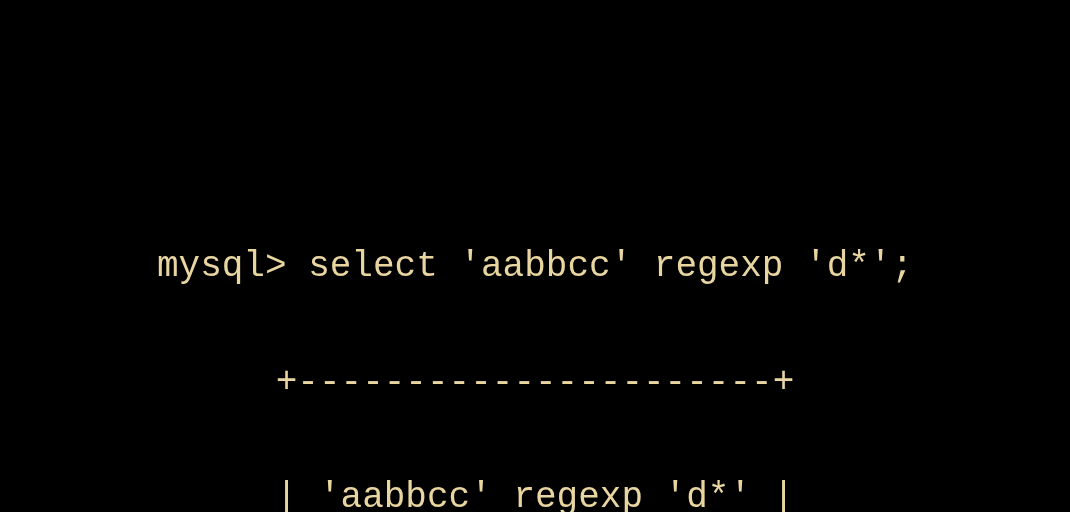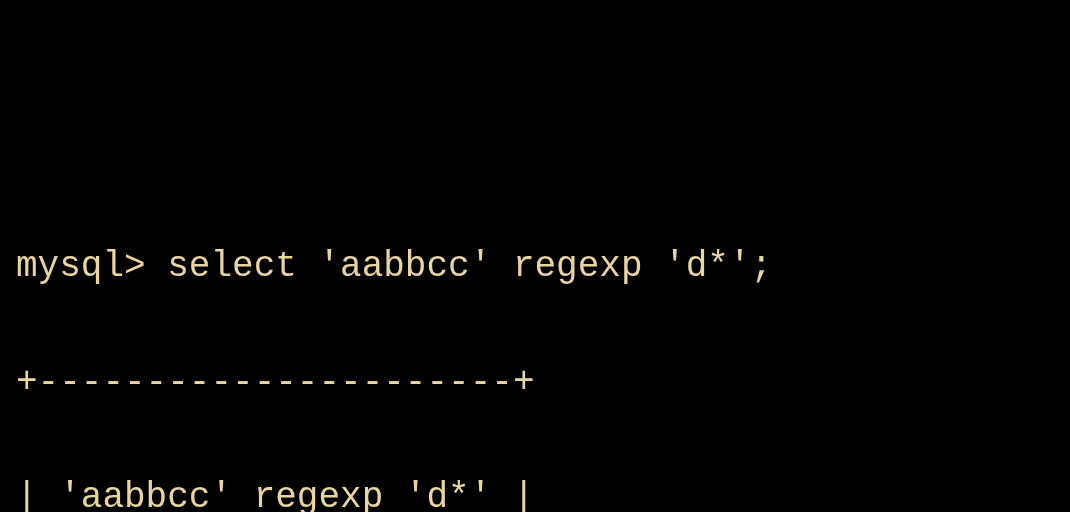"mysql> select 'aabbcc' regexp 'd*';" .terminal-line { text-align: none -> center }
